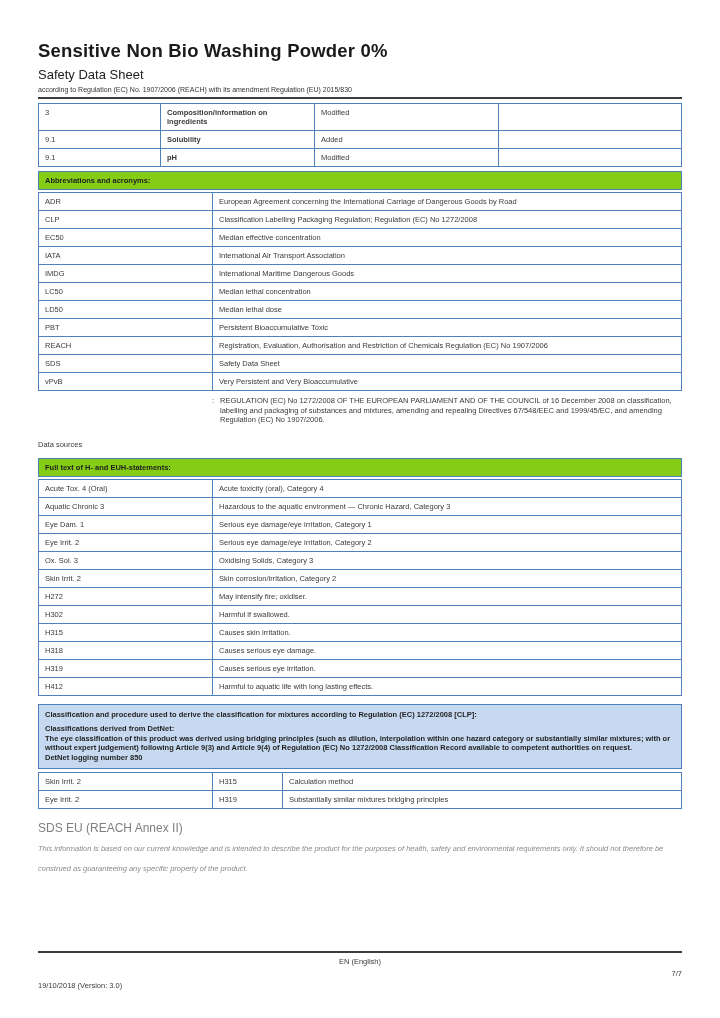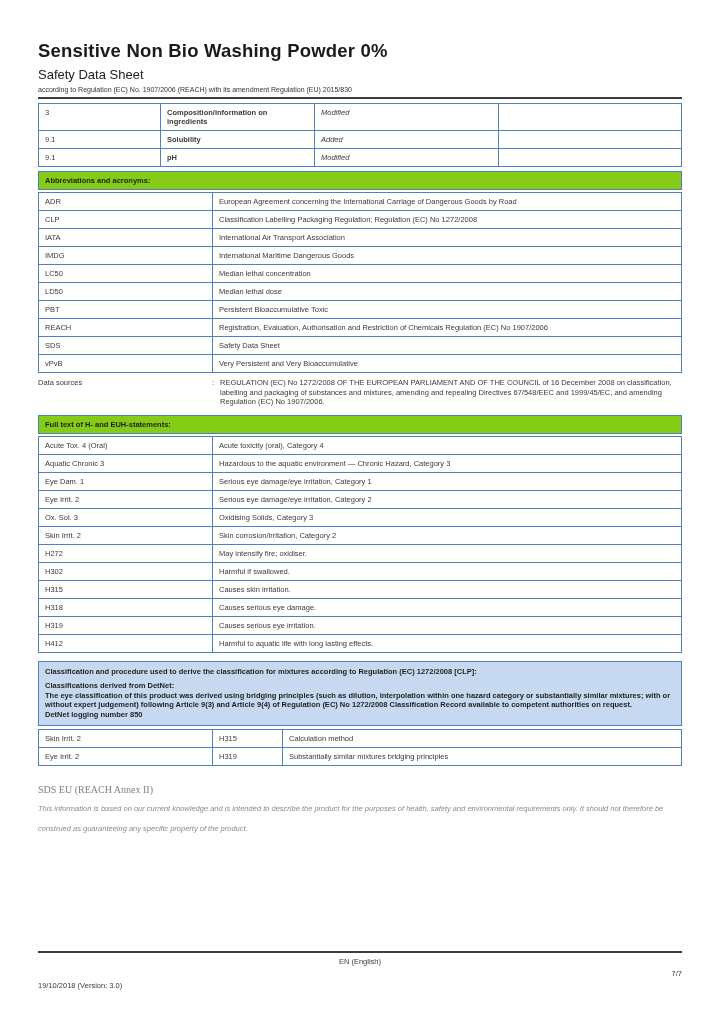"Modified" .rev-c3 { font-style: italic -> none }
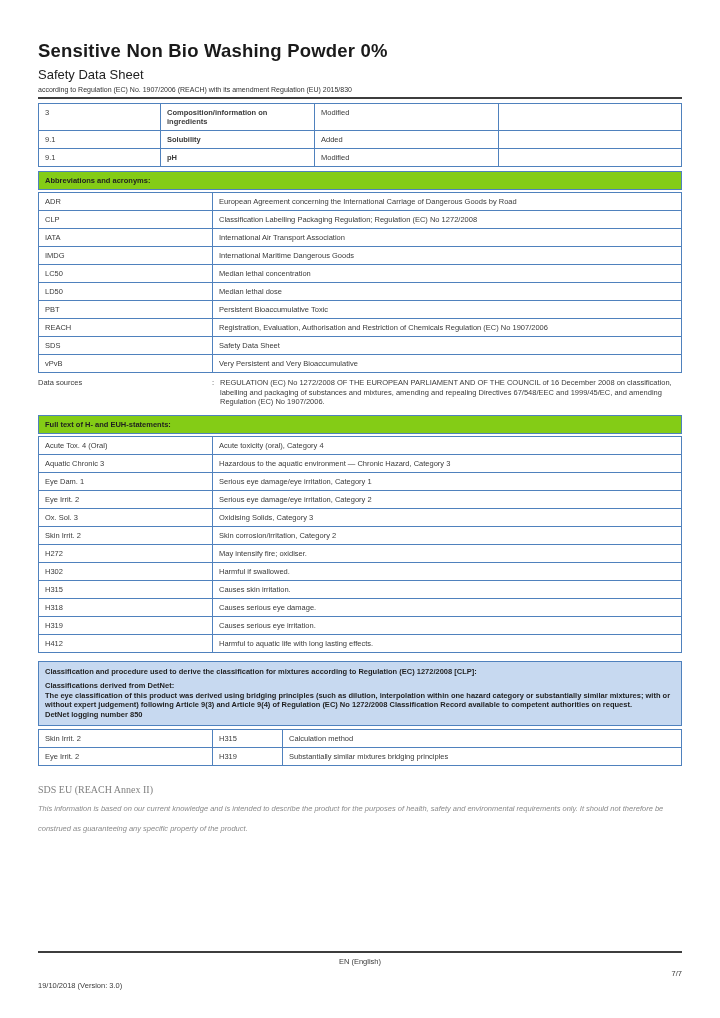"EC50" tr { html: none -> <tr> <td>EC50</td> <td>Median effective concentration</td> </tr> }
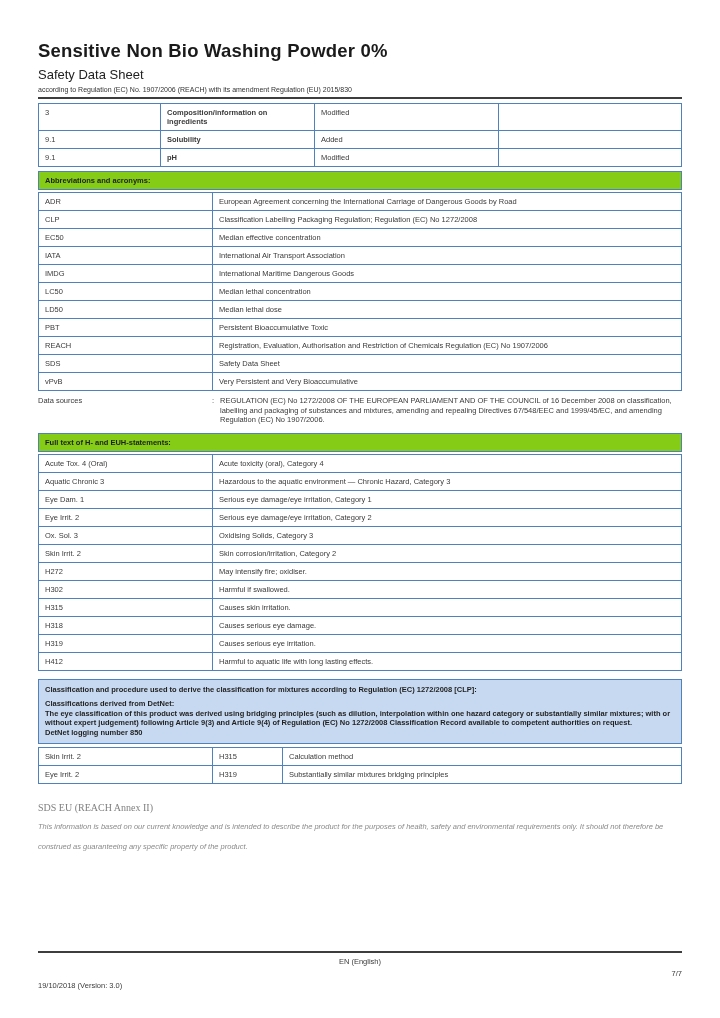"Data sources" .datasources .ds-label { margin-top: none -> 44px }
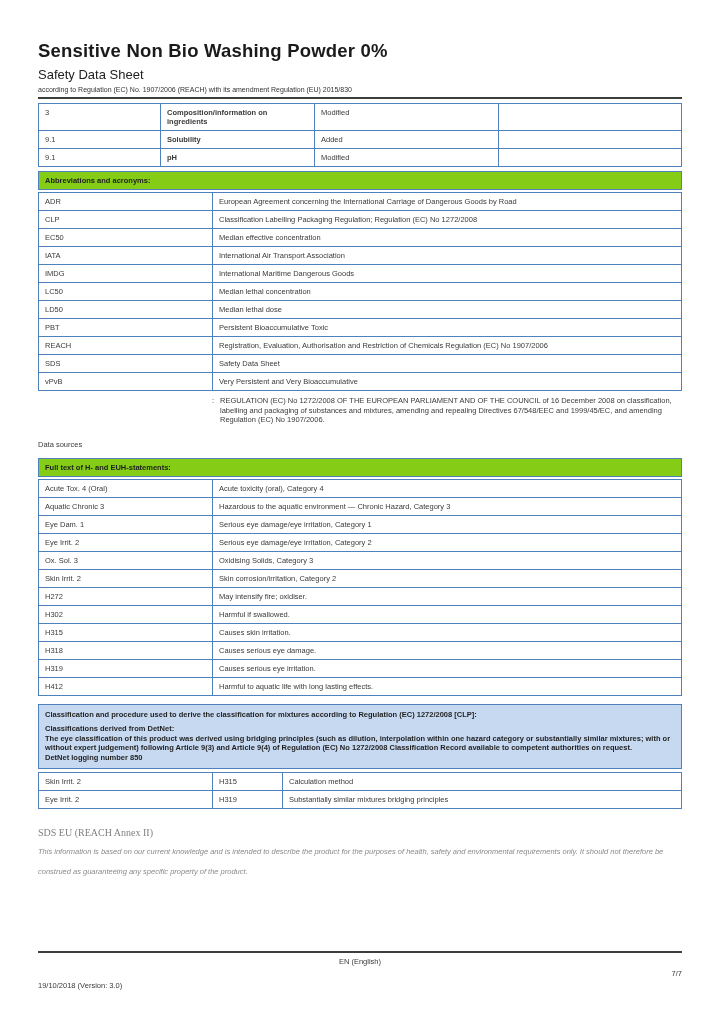"SDS EU (REACH Annex II)" .sds-ref { font-family: Liberation Serif, serif -> none; font-size: 10px -> 12px; margin-top: 18px -> 12px }
